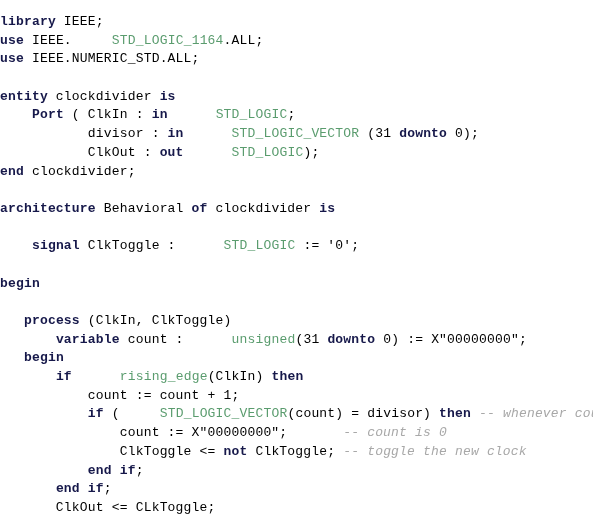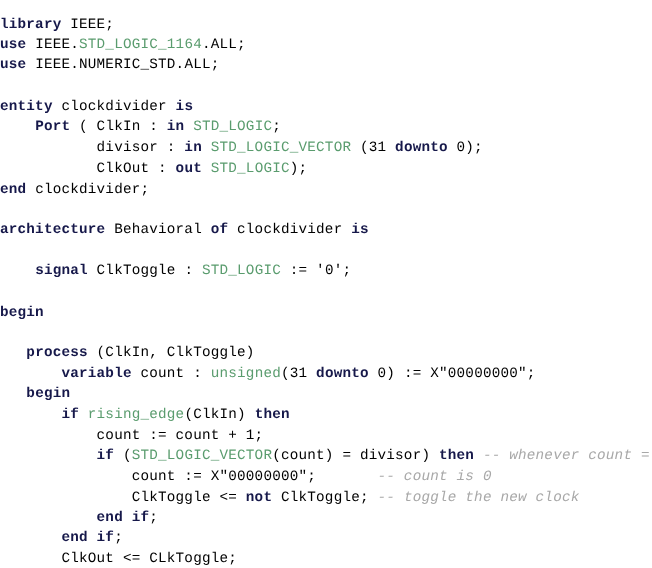"STD_LOGIC_1164" .typ { margin-left: none -> 40px }
